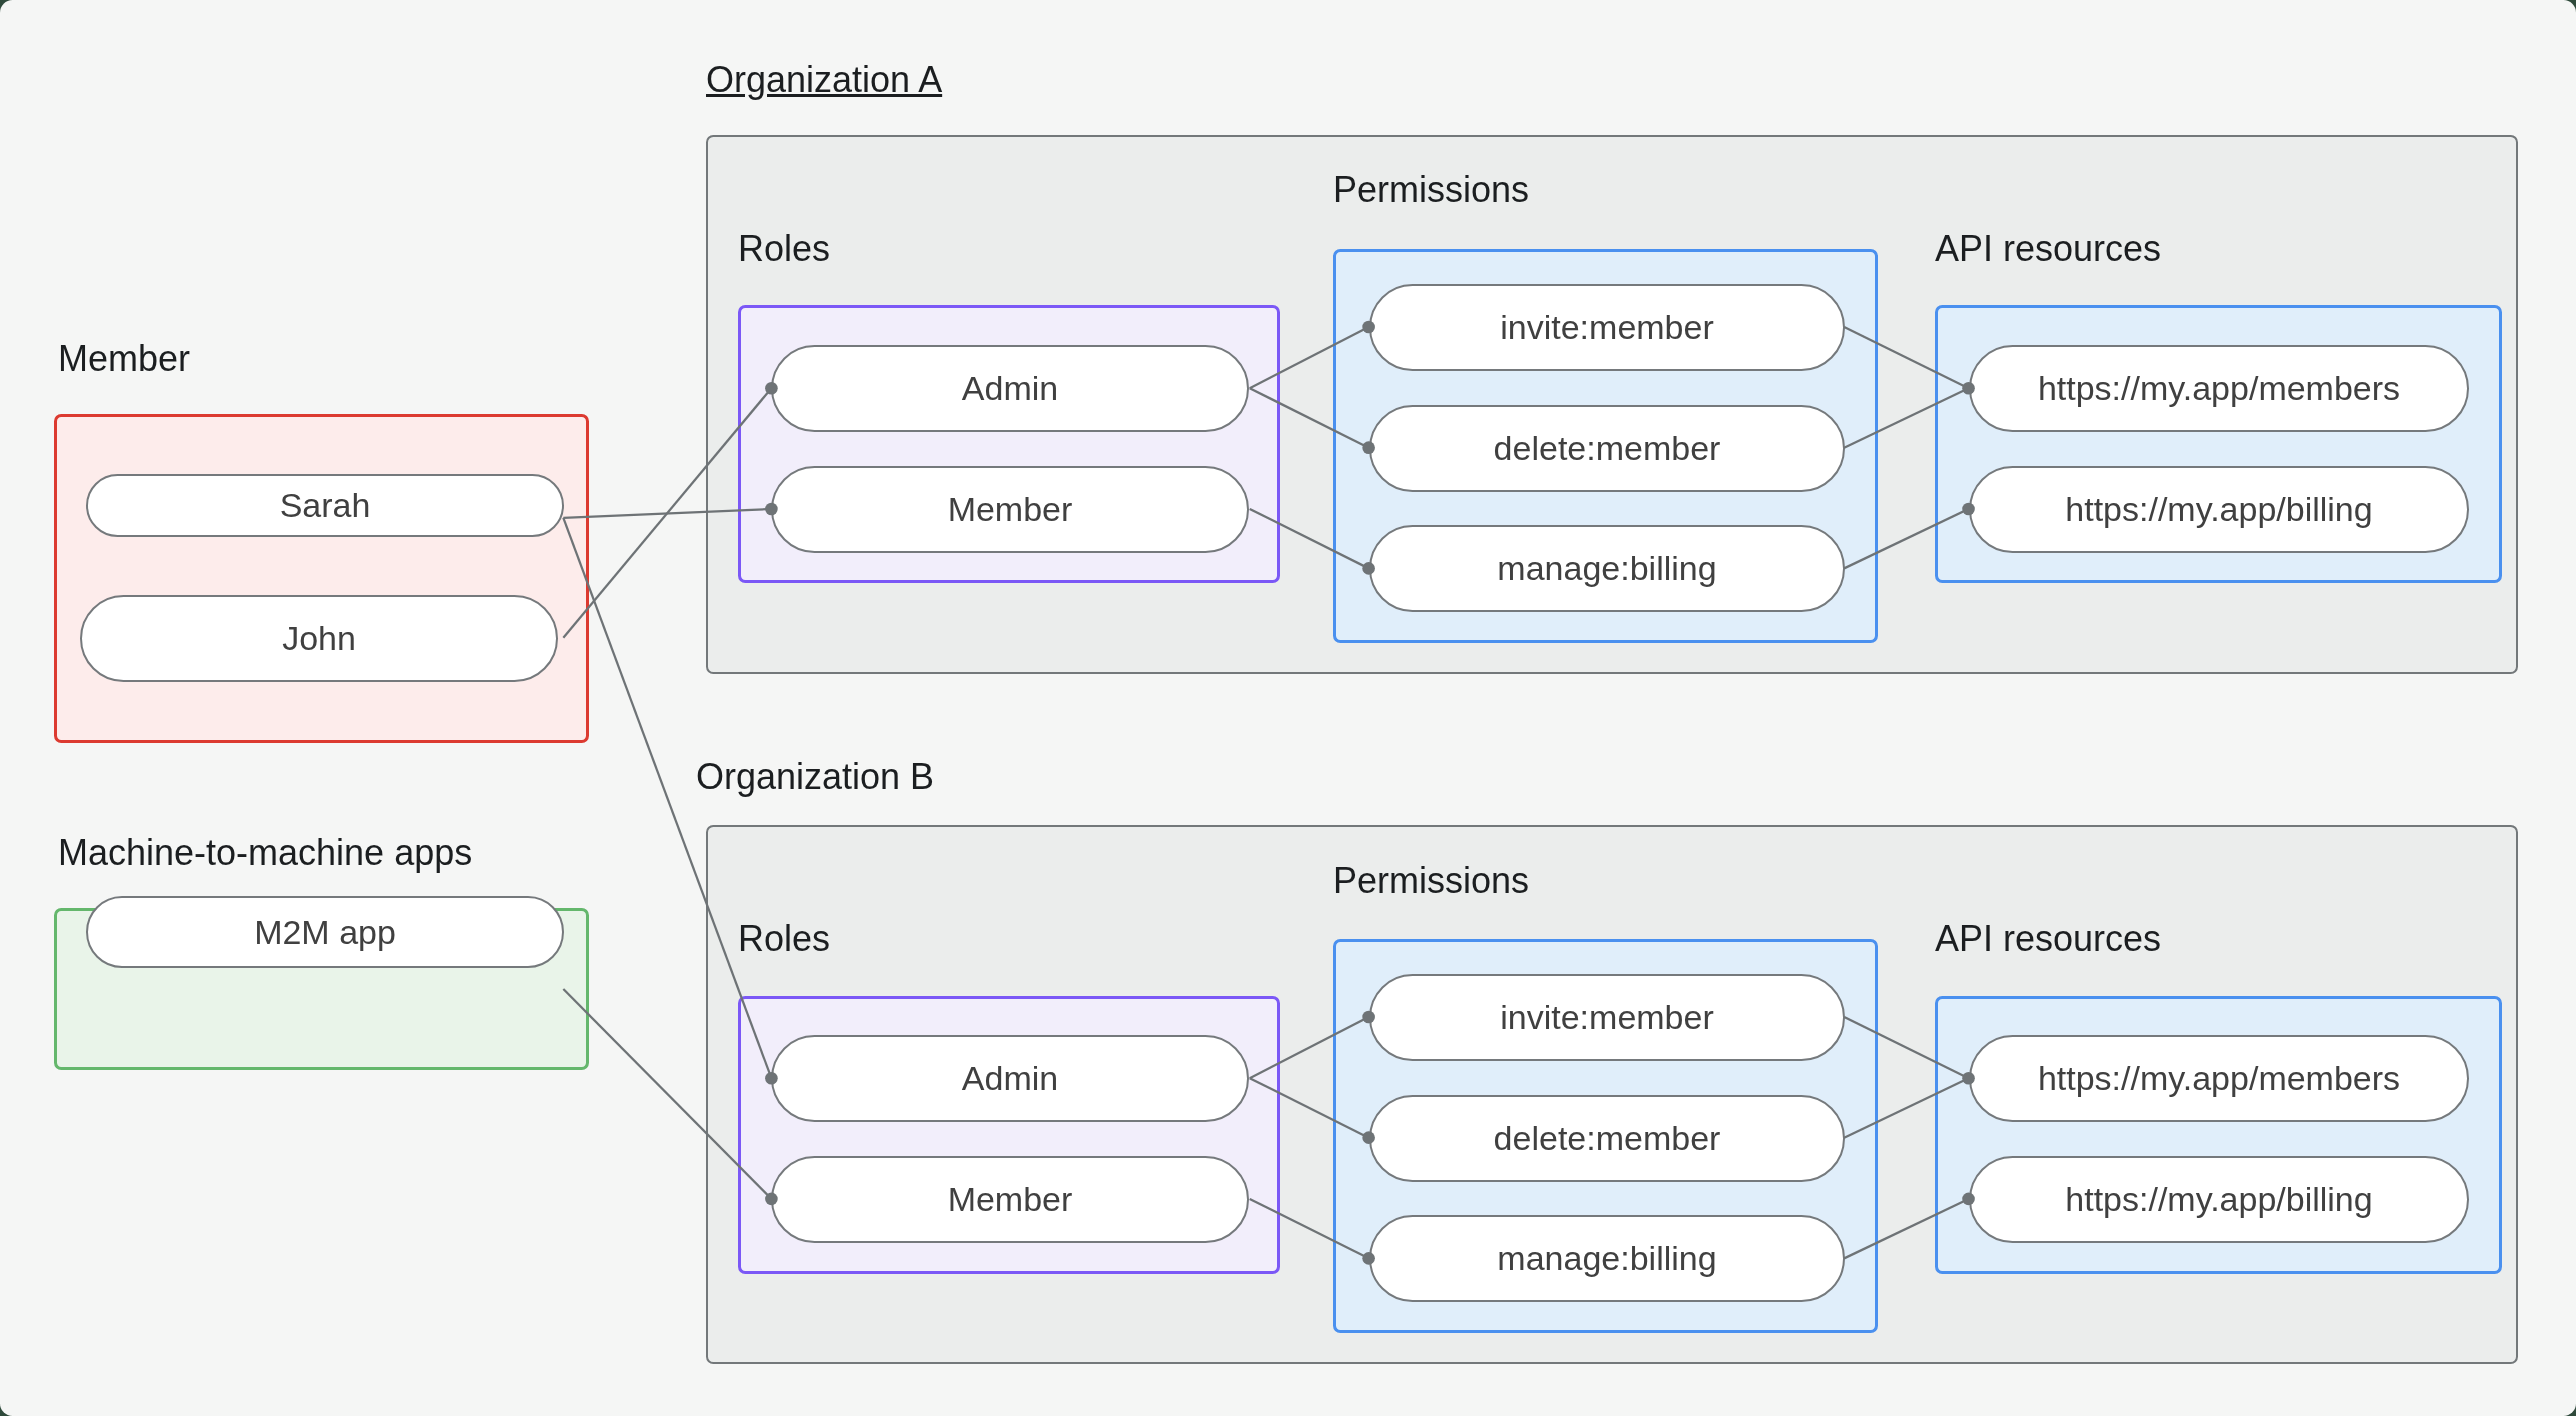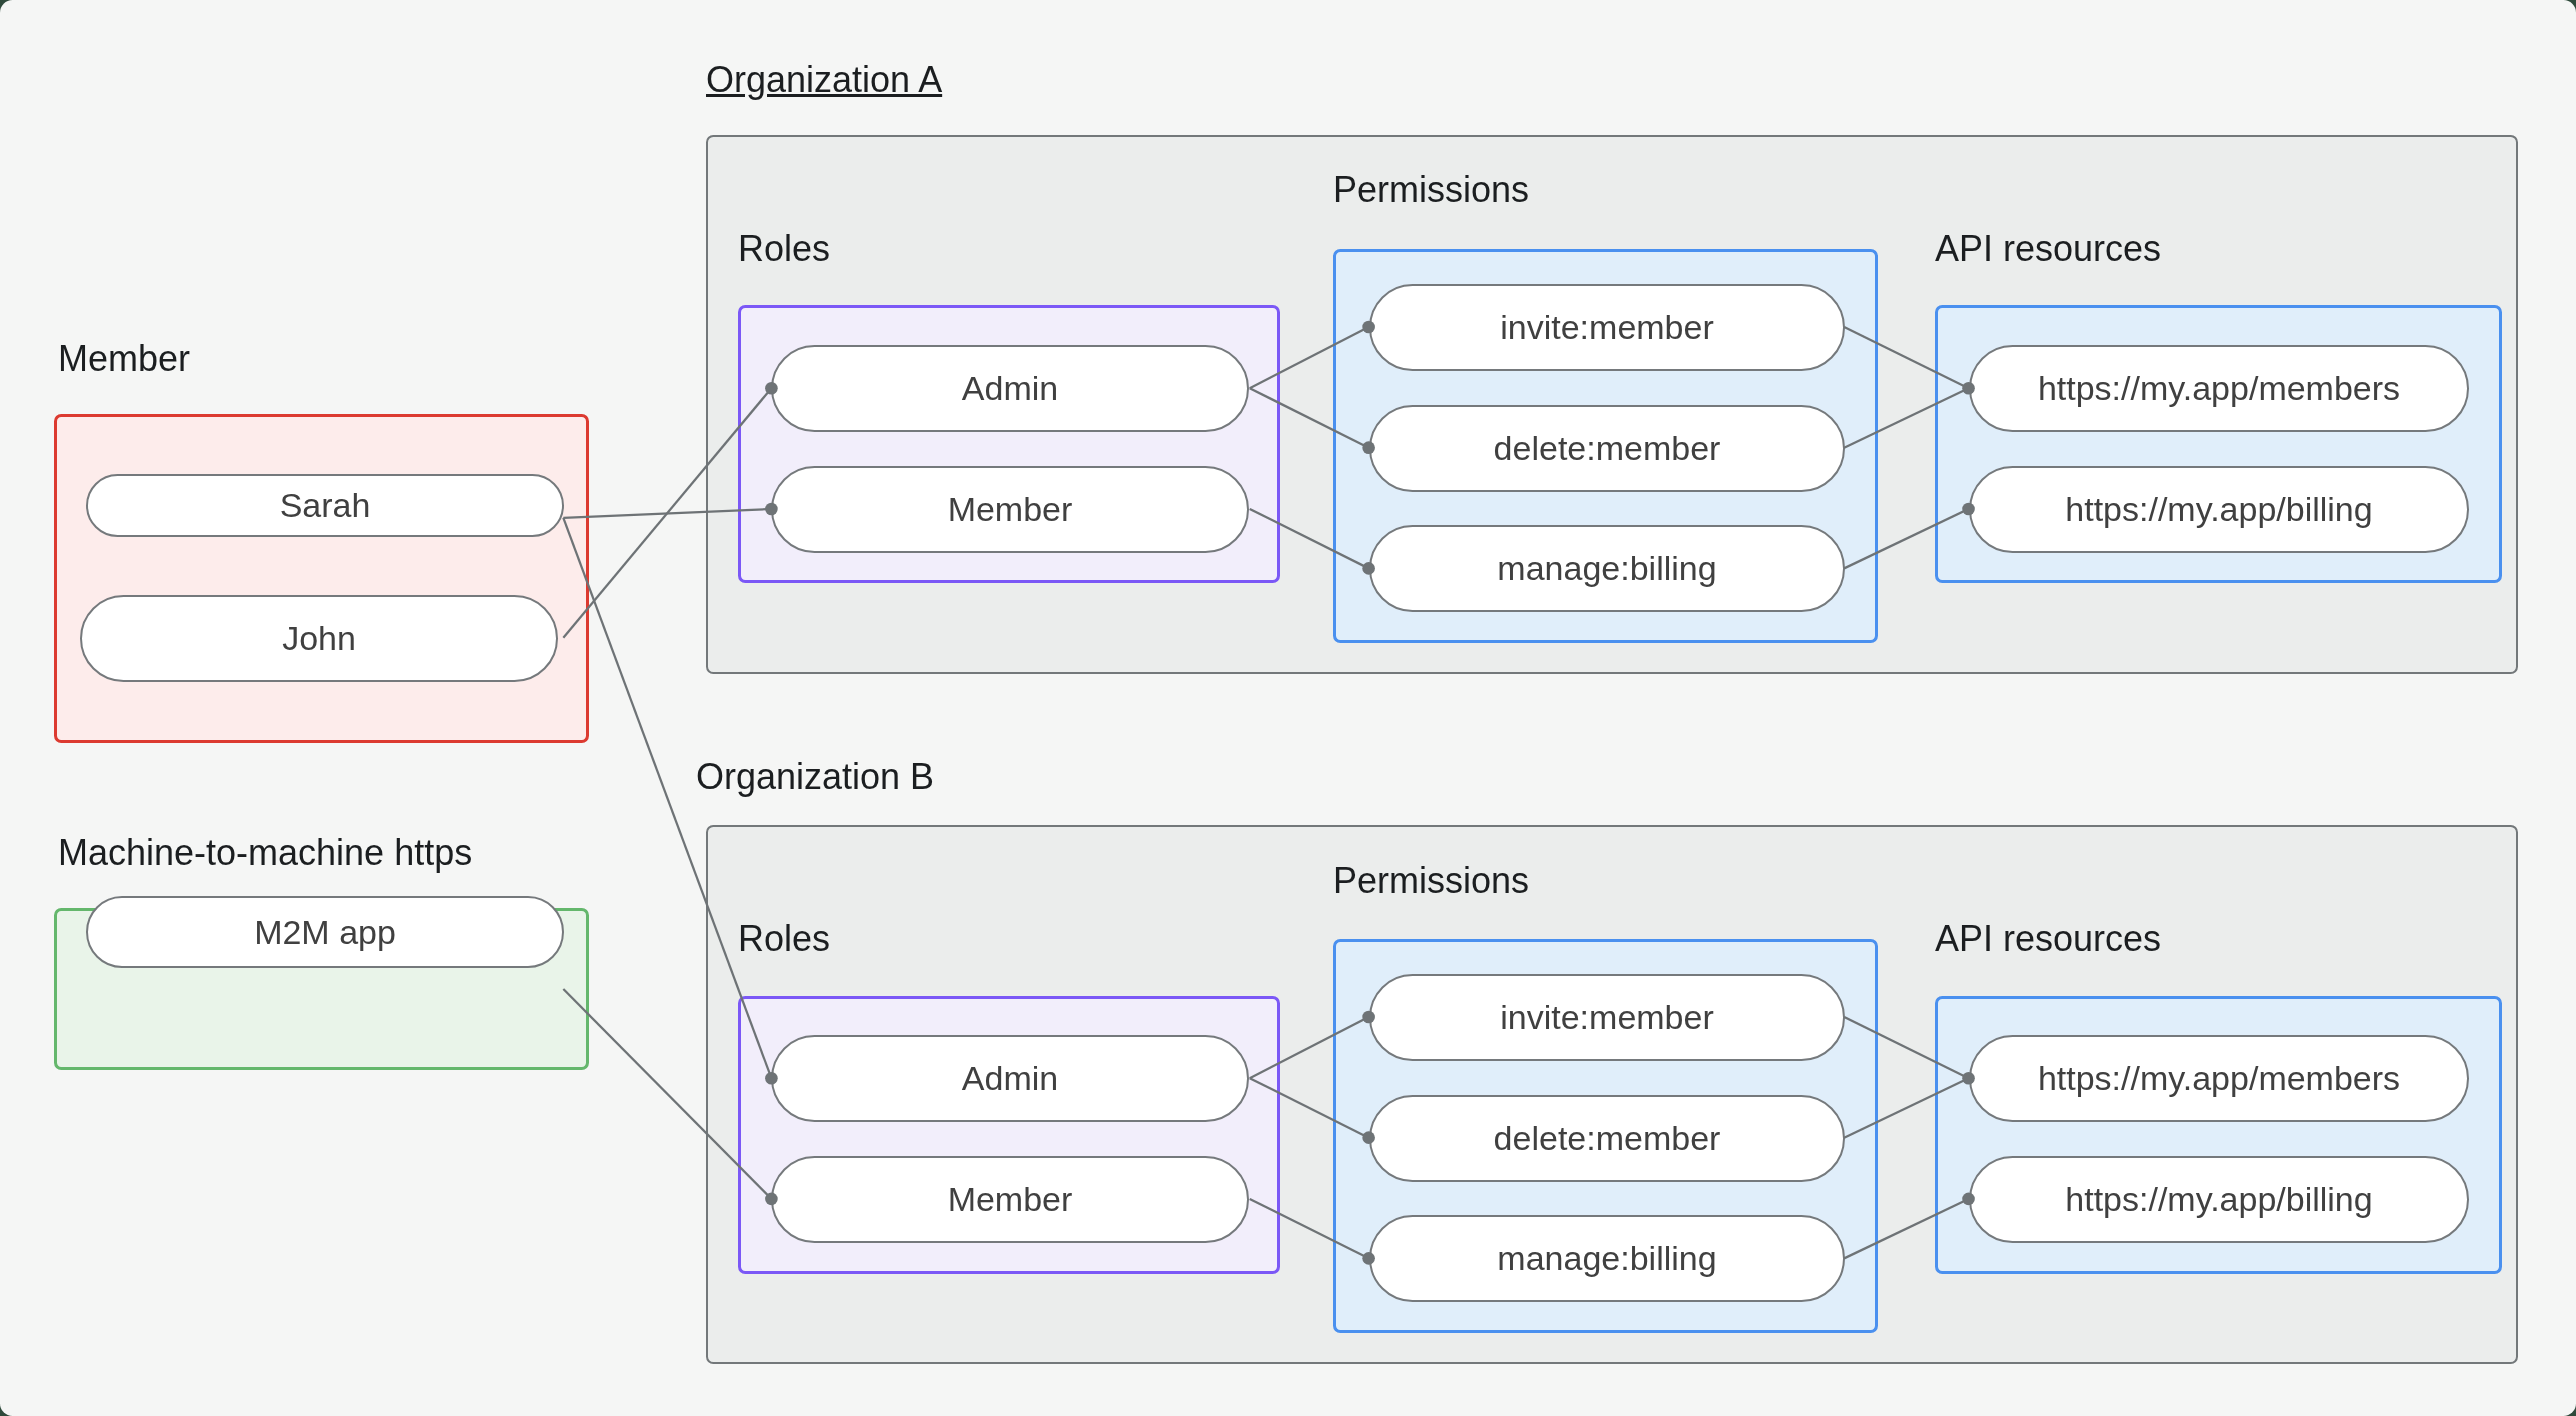"Machine-to-machine https" div.heading { text: https -> apps }
